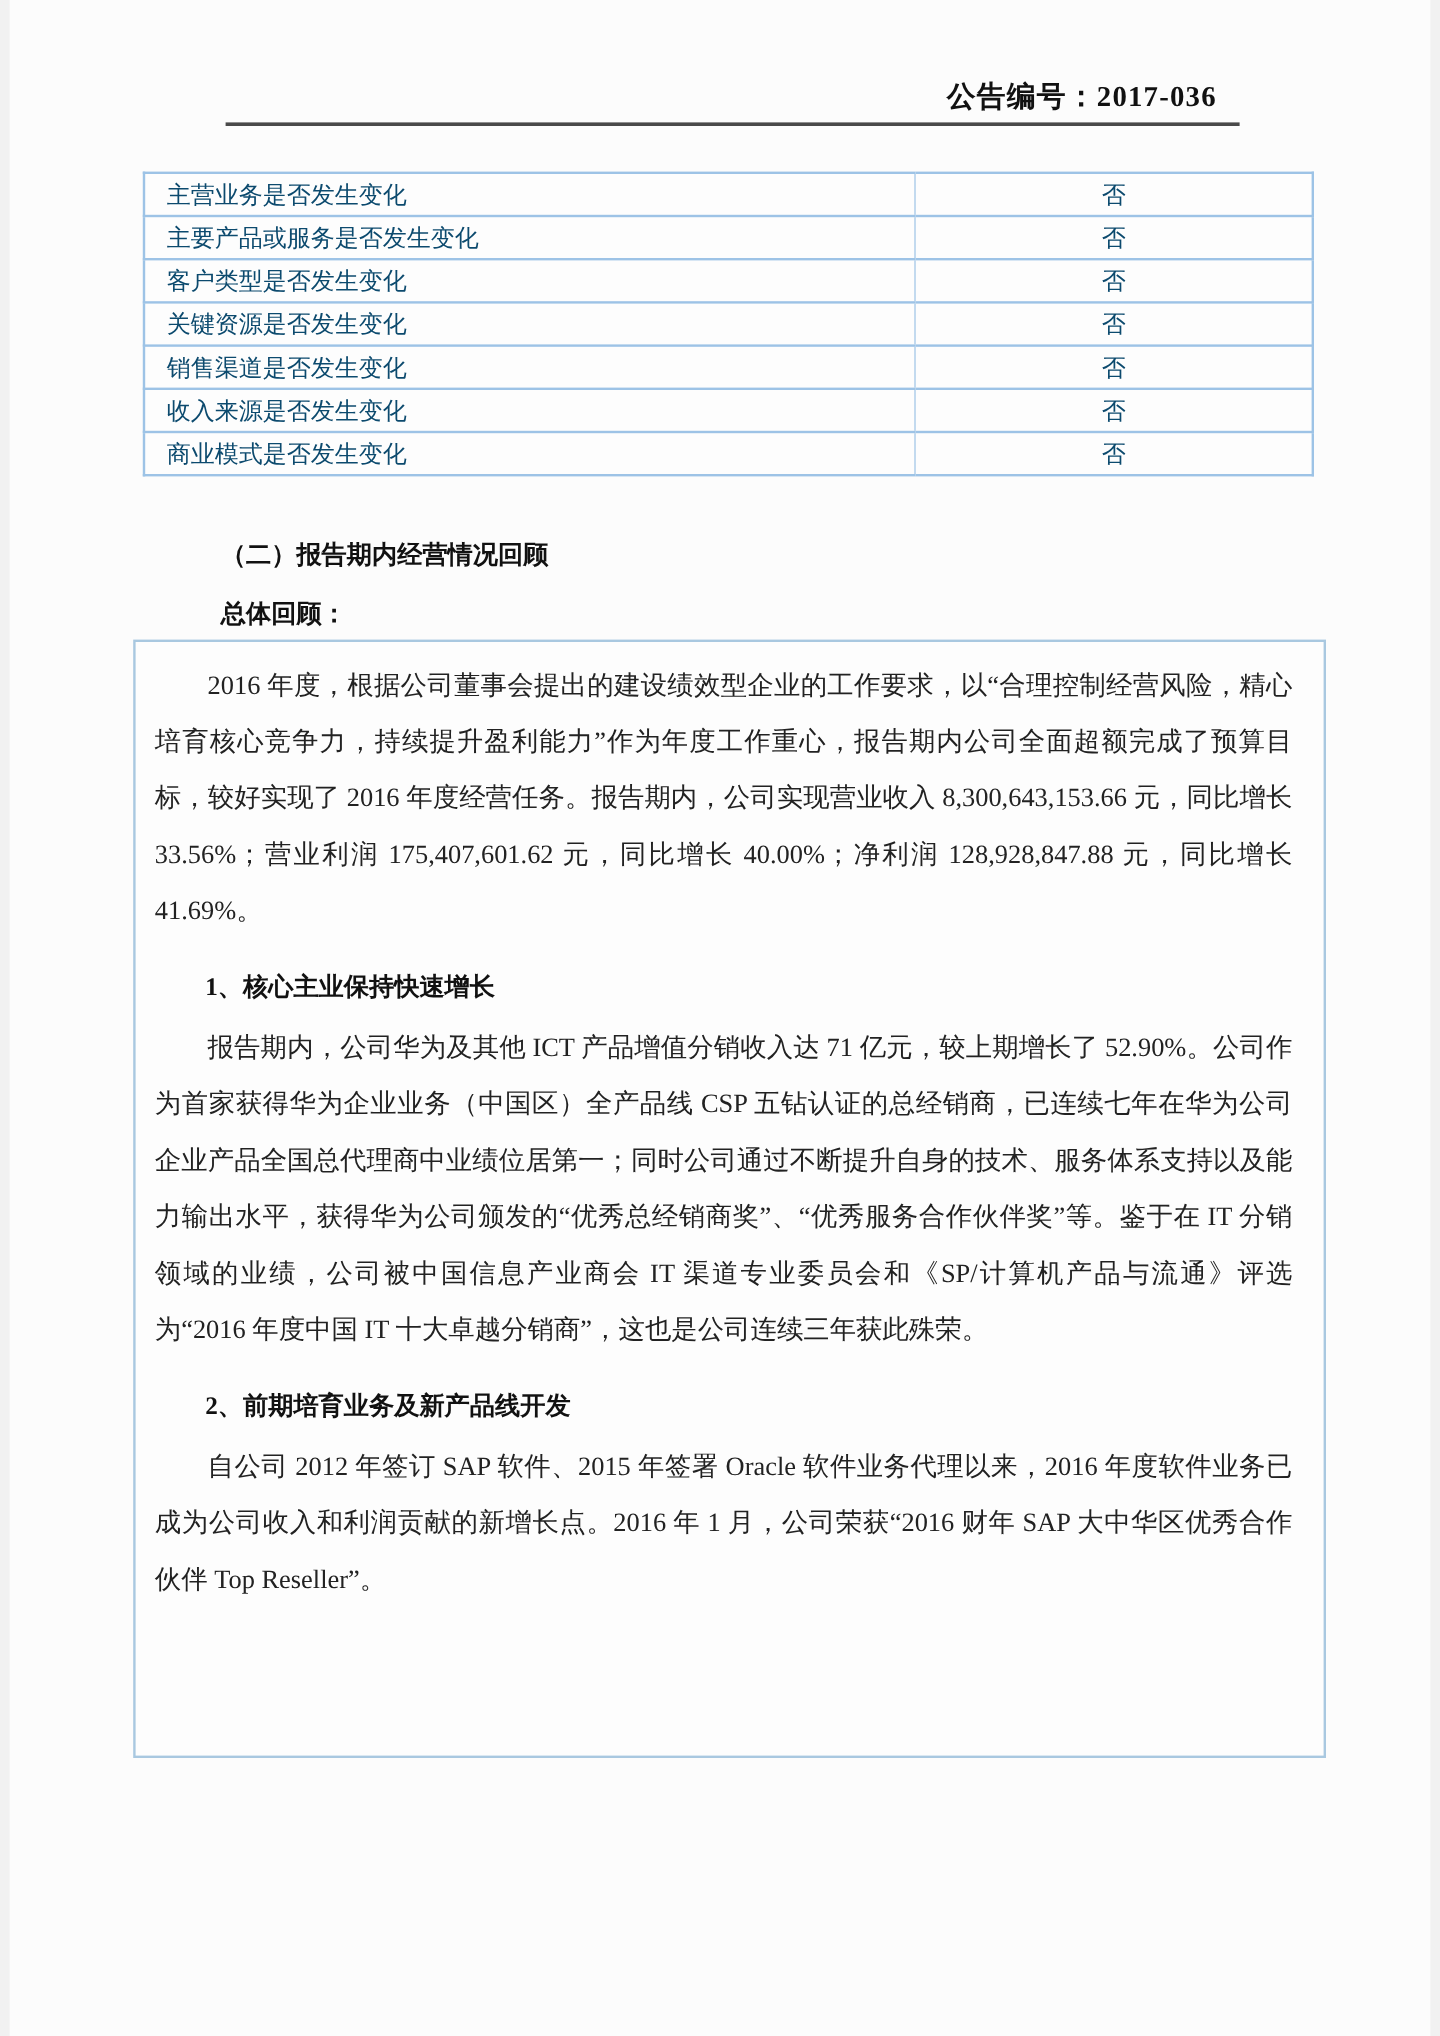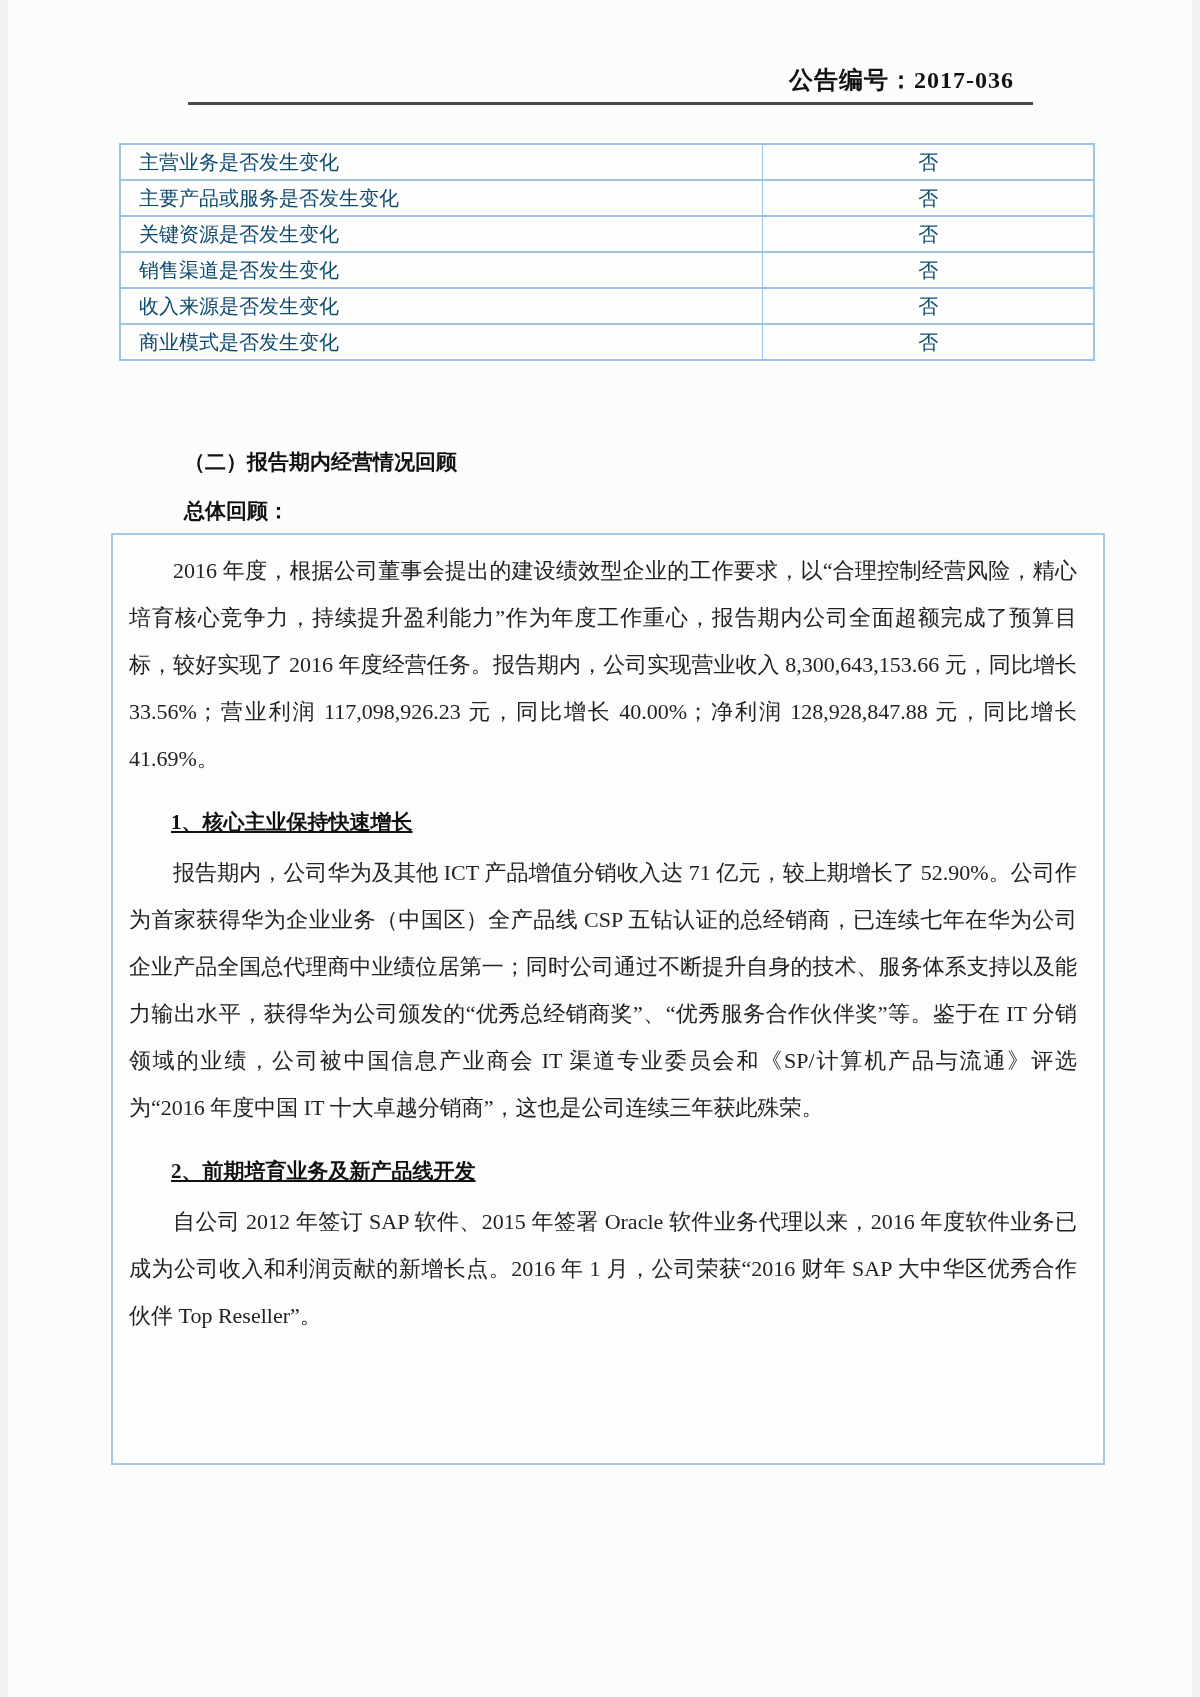"客户类型是否发生变化" tr { html: none -> <tr> <td>客户类型是否发生变化</td> <td>否</td> </tr> }
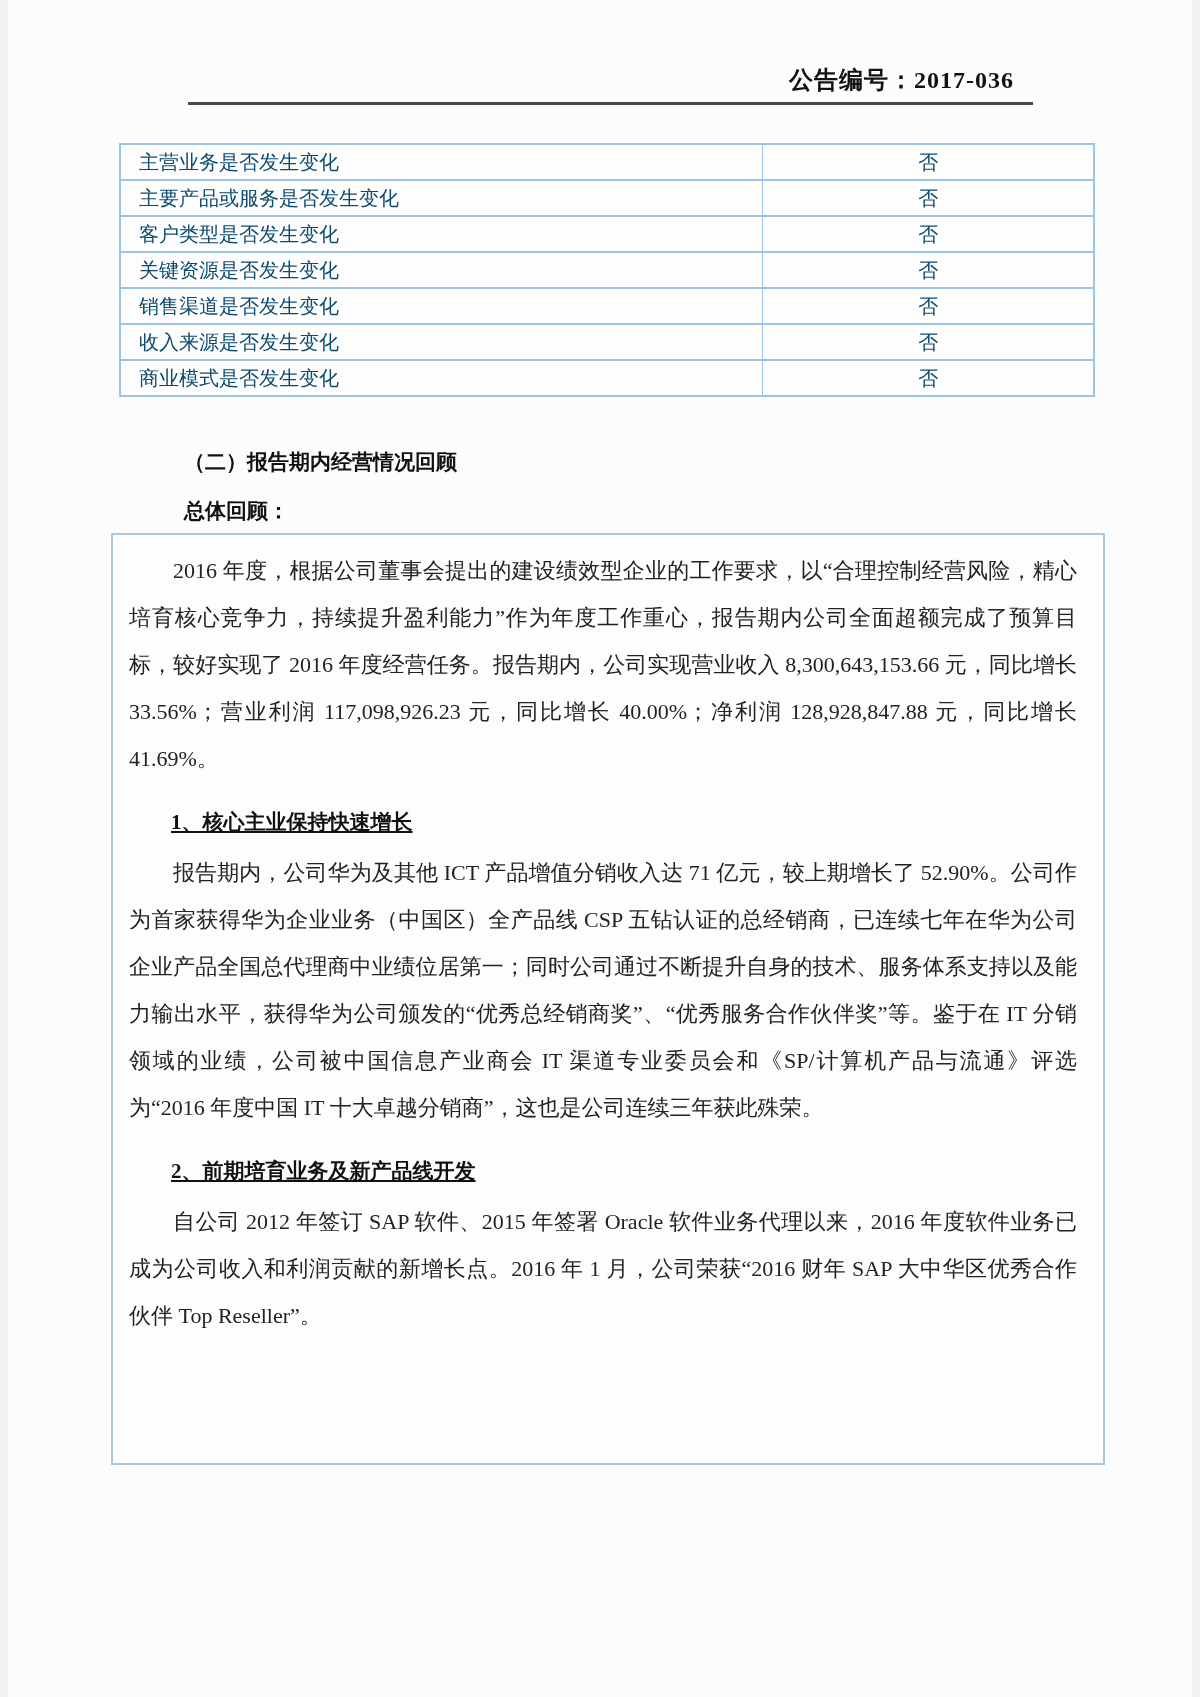"2016" p { text: 117,098,926.23 -> 175,407,601.62 }
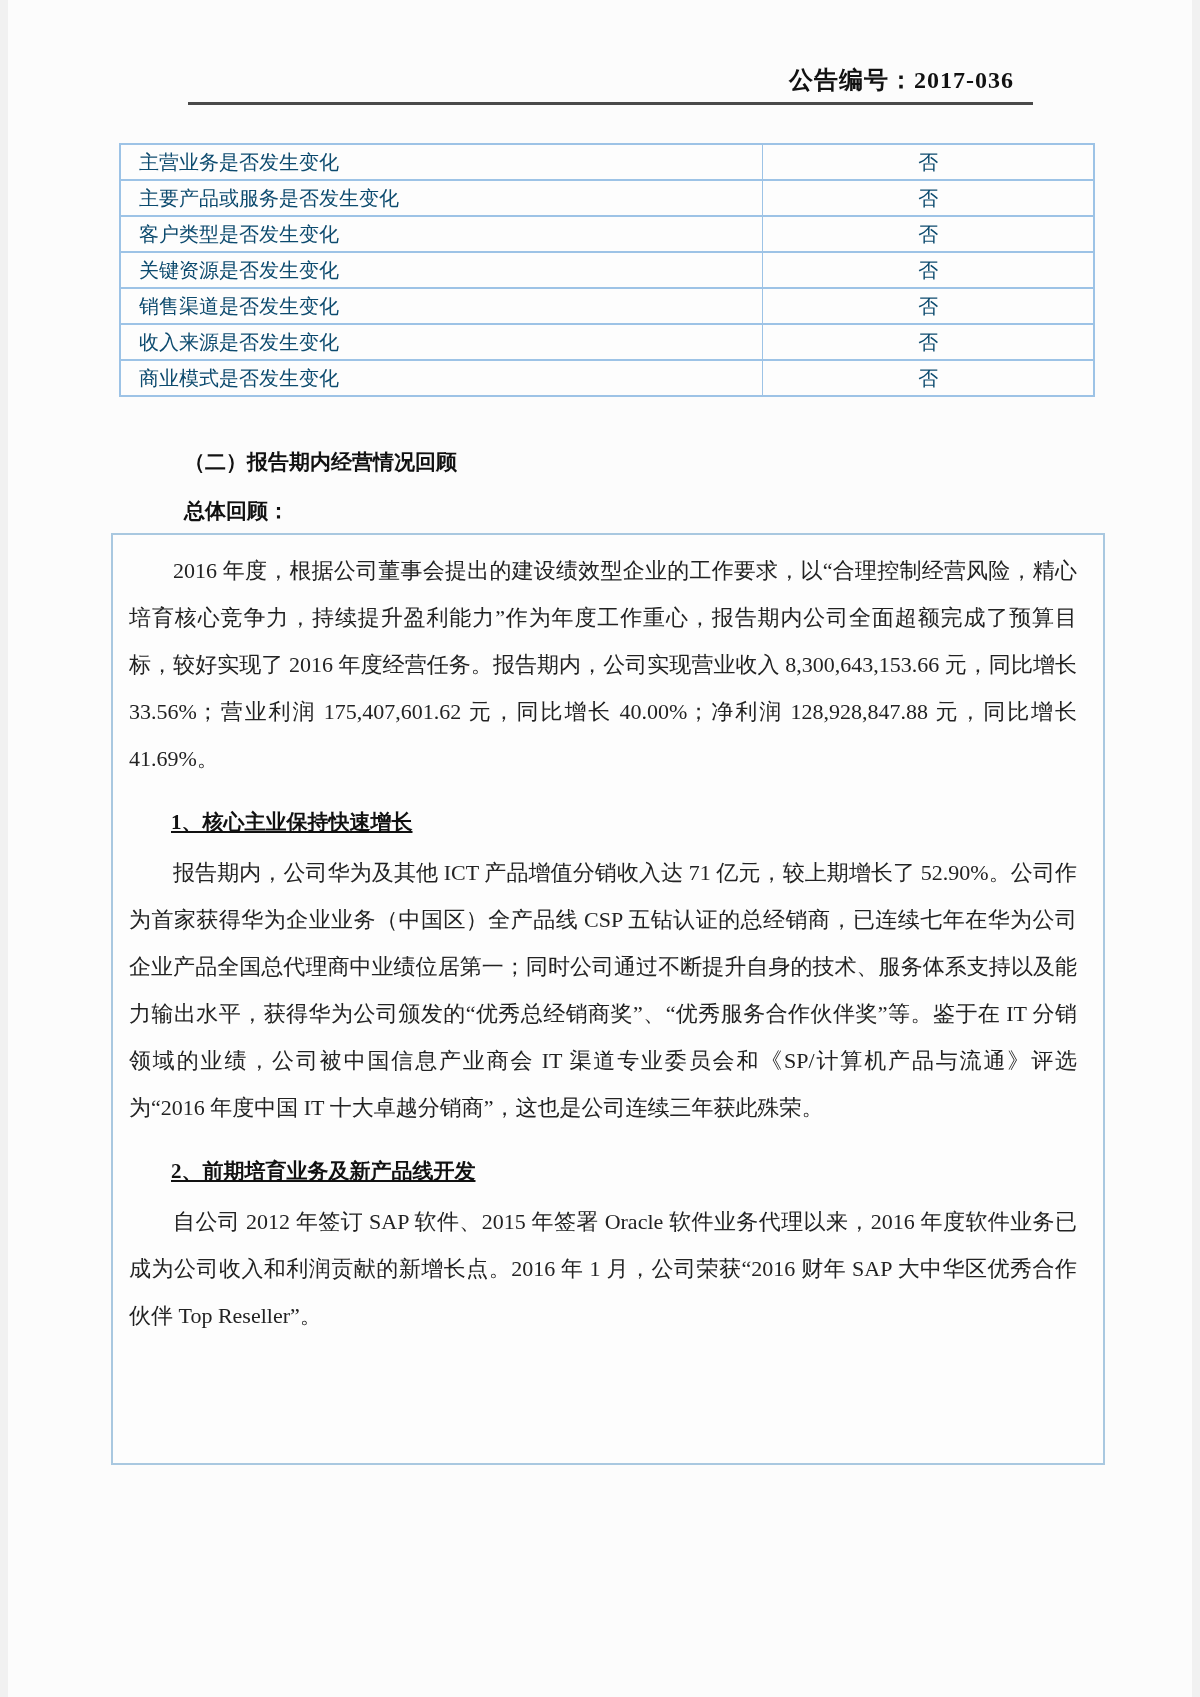"1、核心主业保持快速增长" .review-box h4 { text-decoration: underline -> none }
